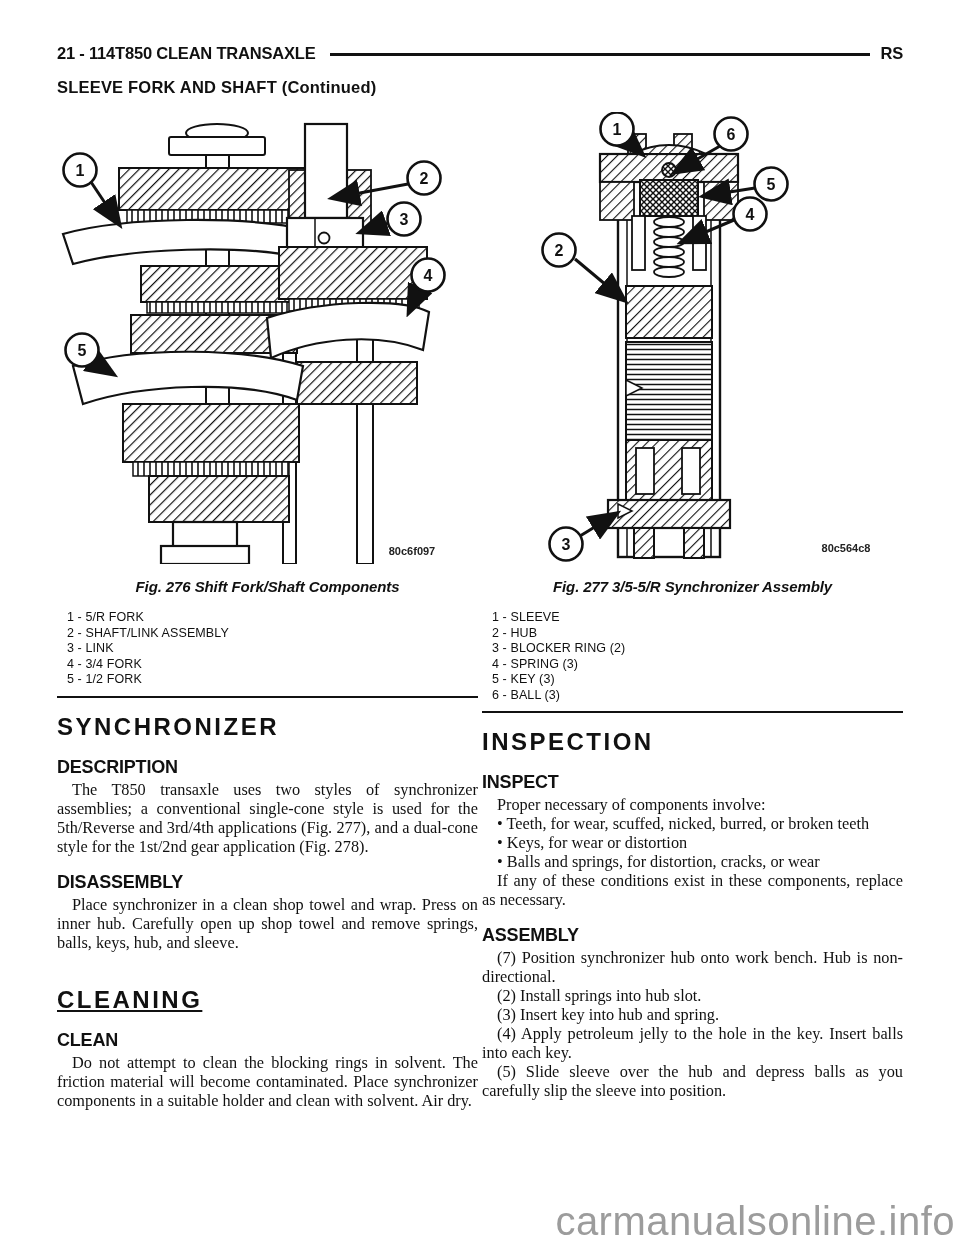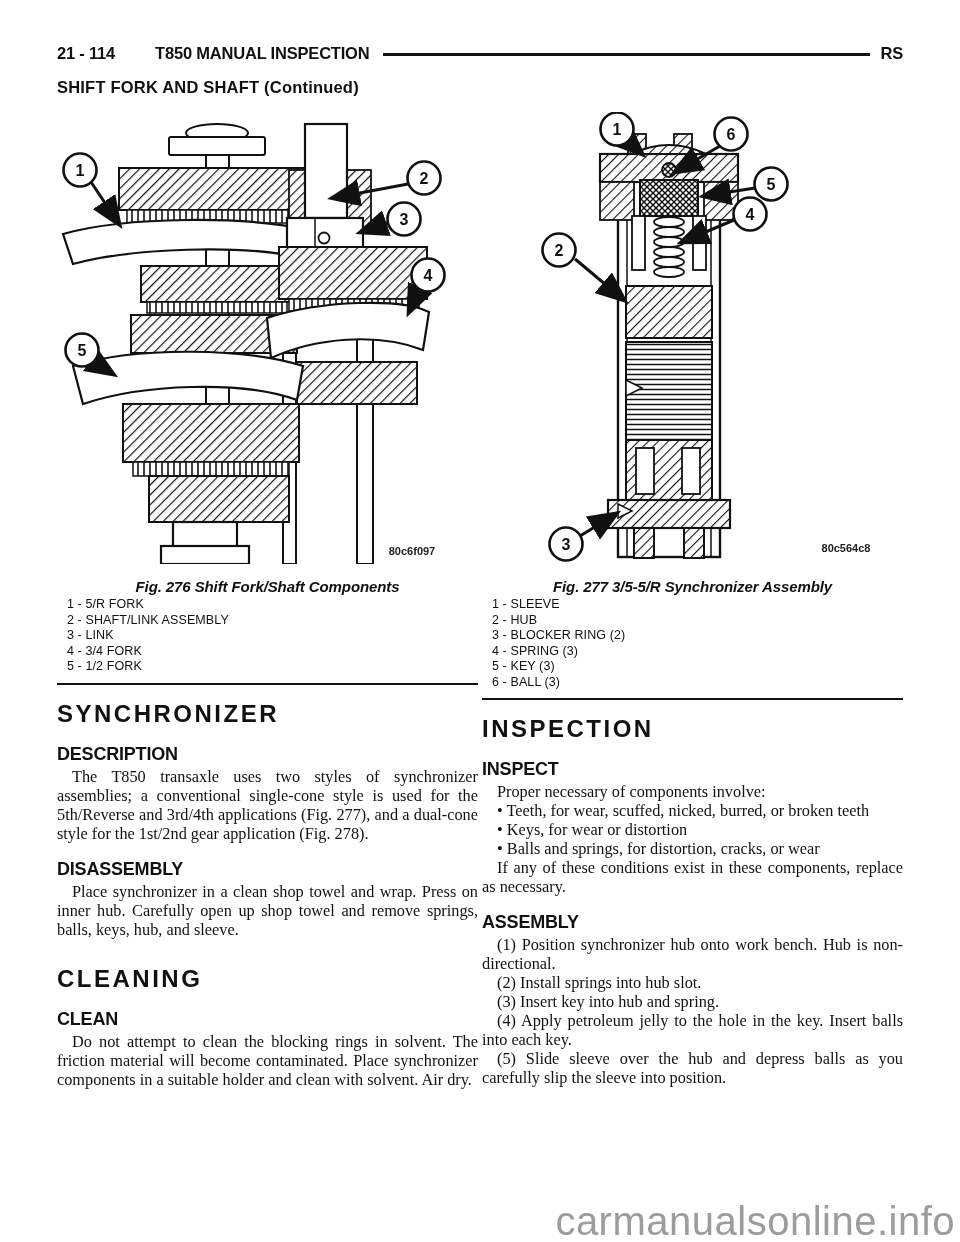"21 - 114" .page-num { margin-right: 40px -> none }
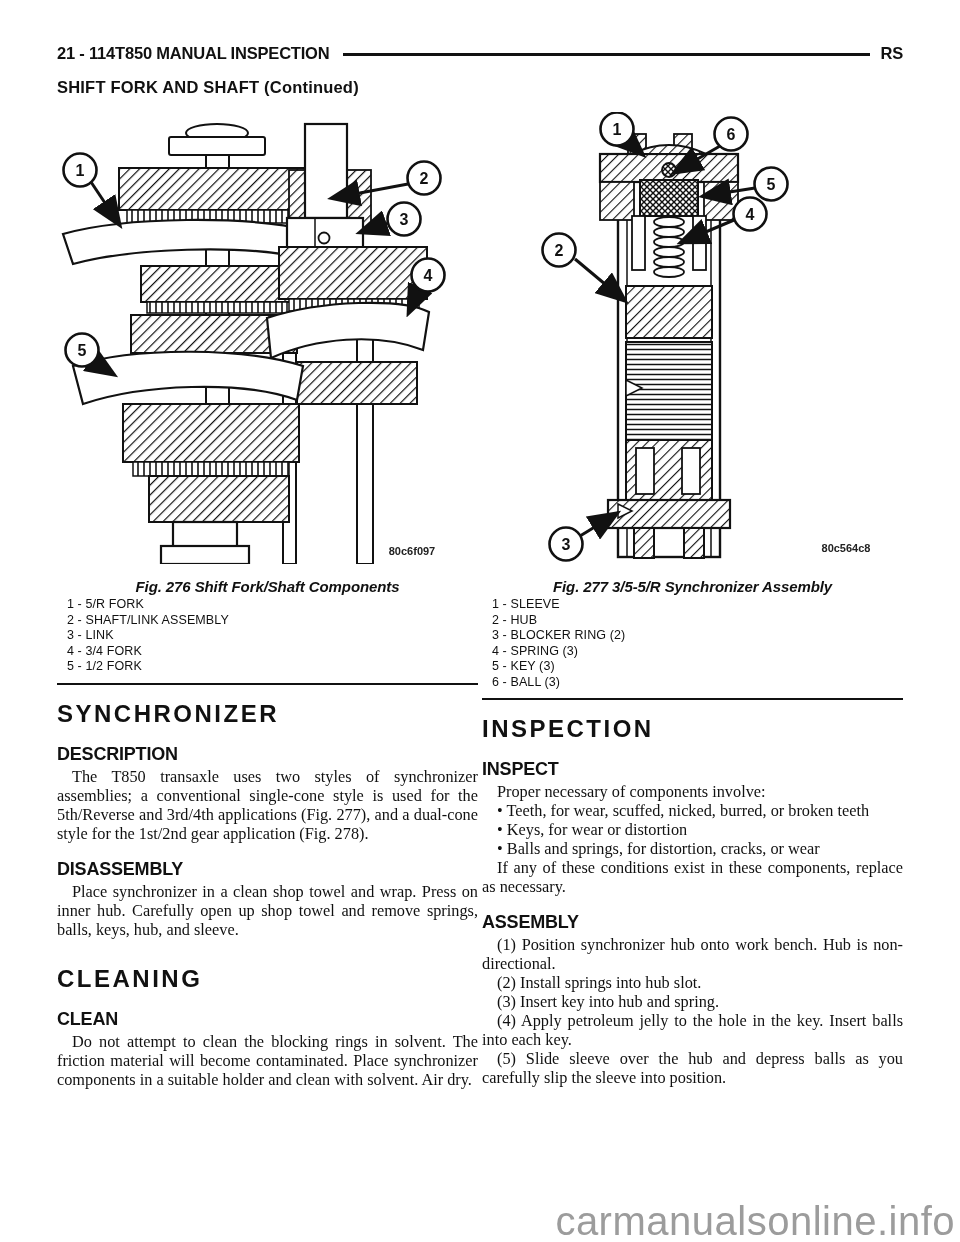"T850 MANUAL INSPECTION" span { text: MANUAL INSPECTION -> CLEAN TRANSAXLE }
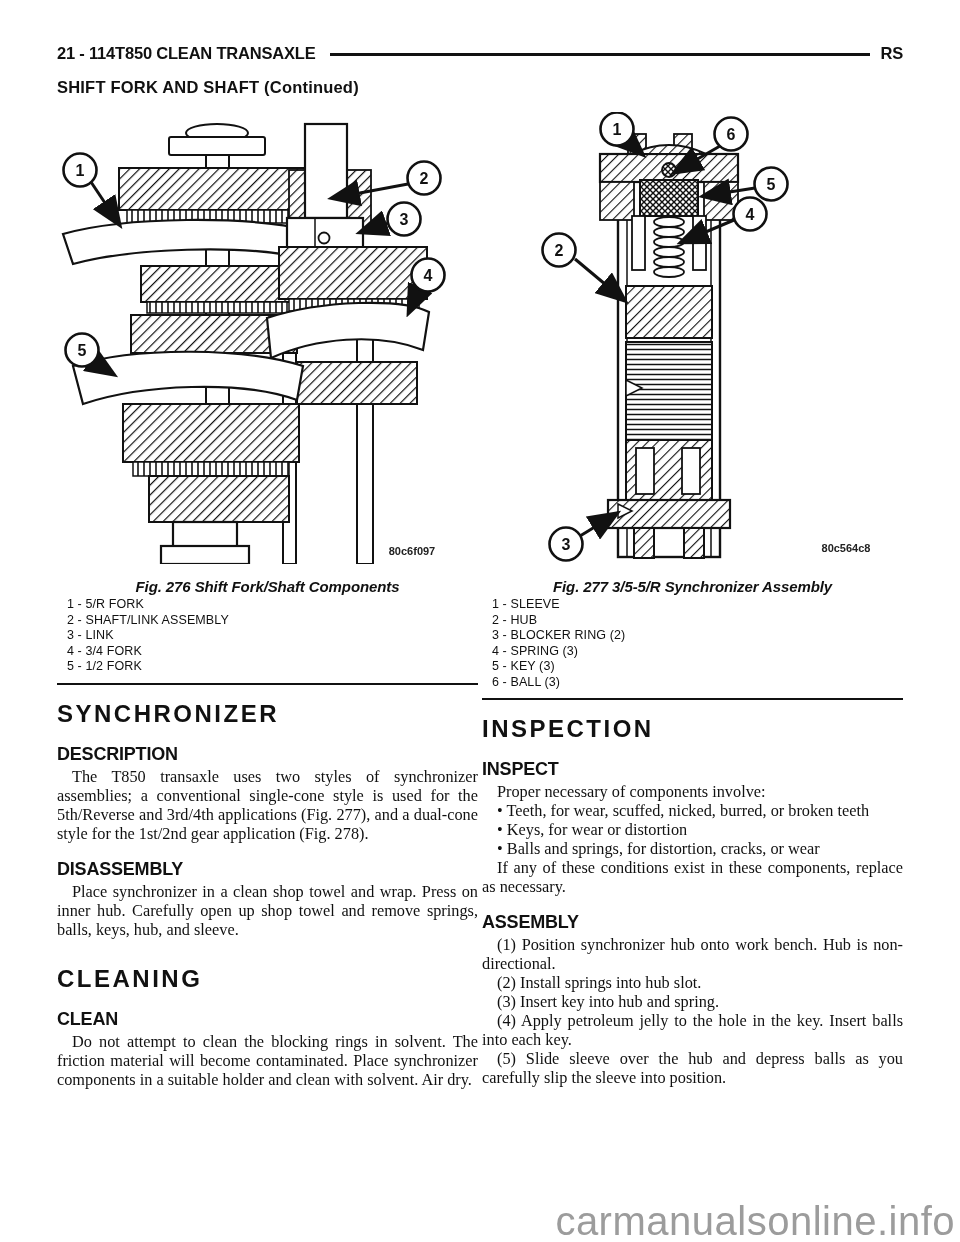"SHIFT FORK AND SHAFT (Continued)" div.subheader { text: SHIFT -> SLEEVE }
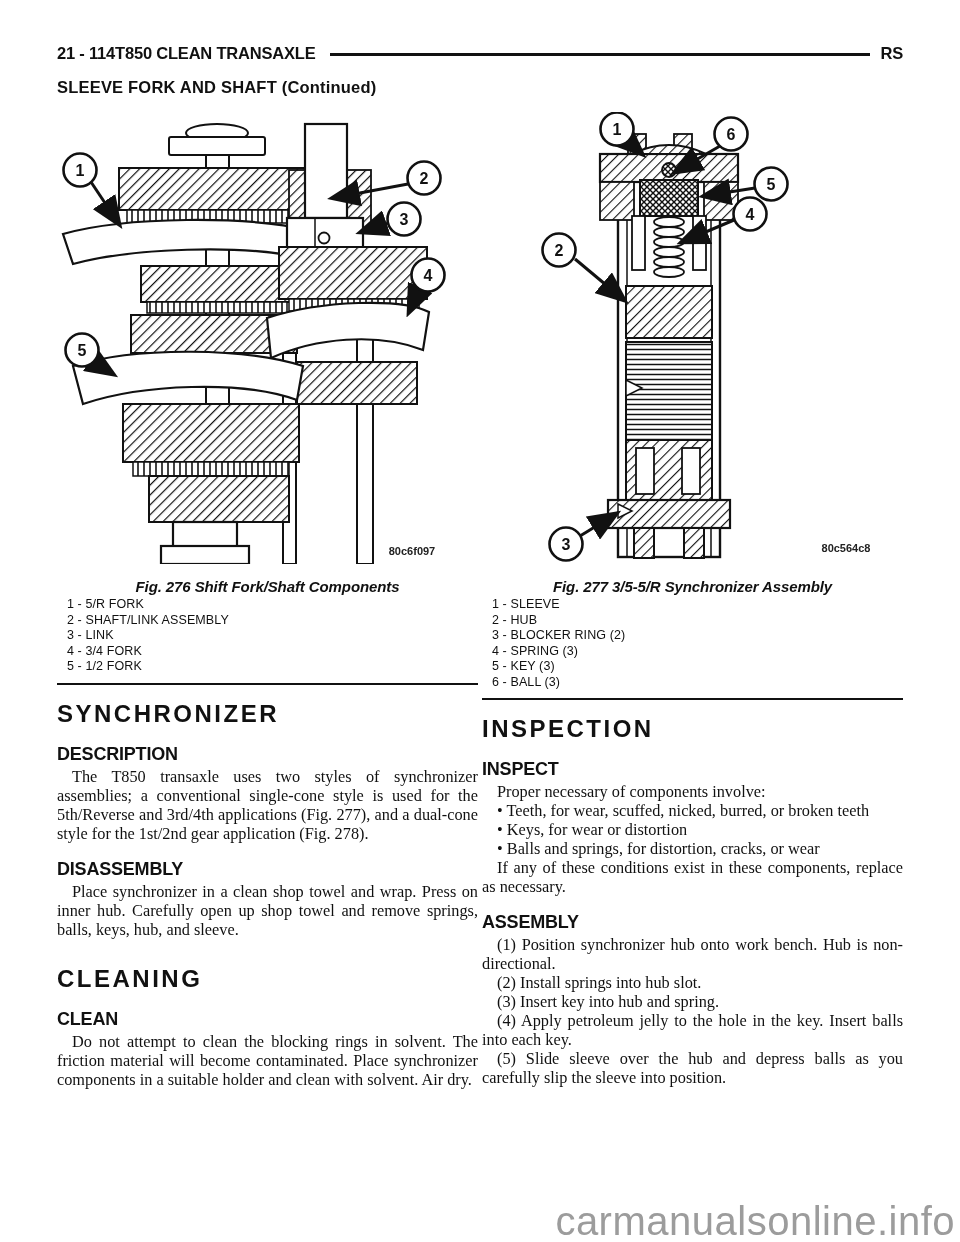"1 - 5/R FORK" .legend { margin-top: 2px -> 15px }
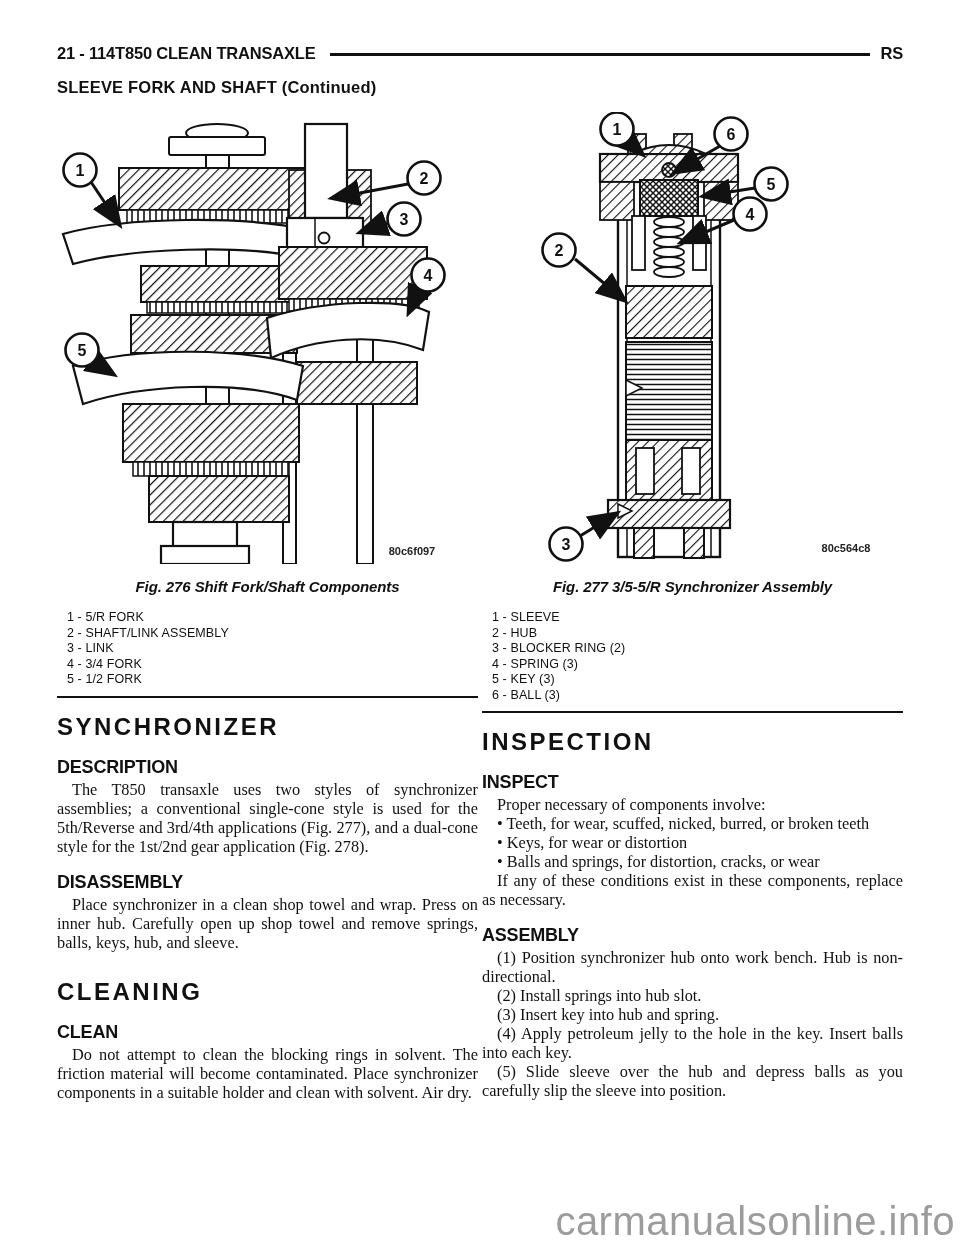"(1) Position synchronizer hub onto" p.body { text: 1 -> 7 }
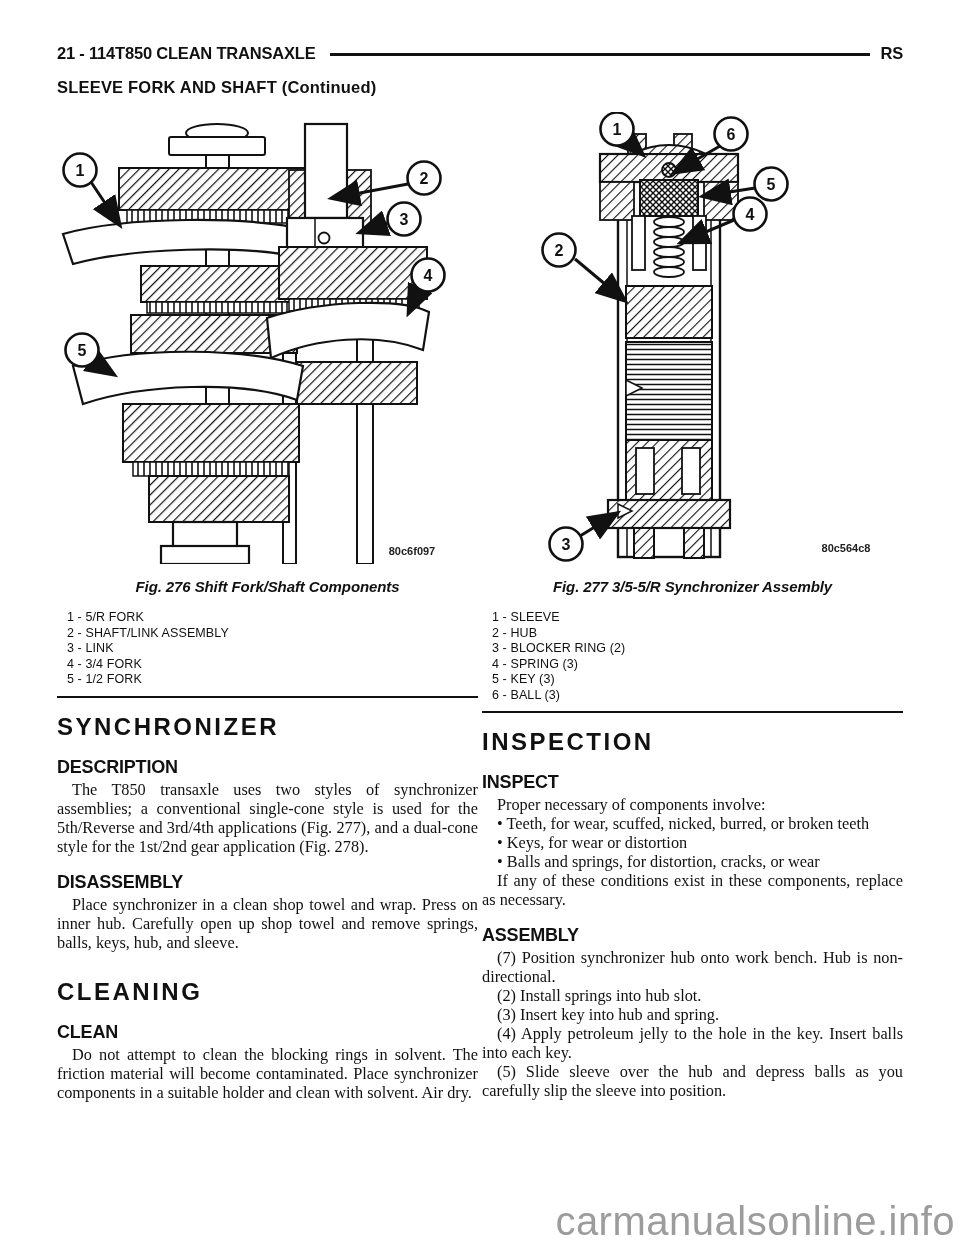"CLEANING" h1.section { margin-top: 26px -> 34px; text-decoration: none -> underline }
